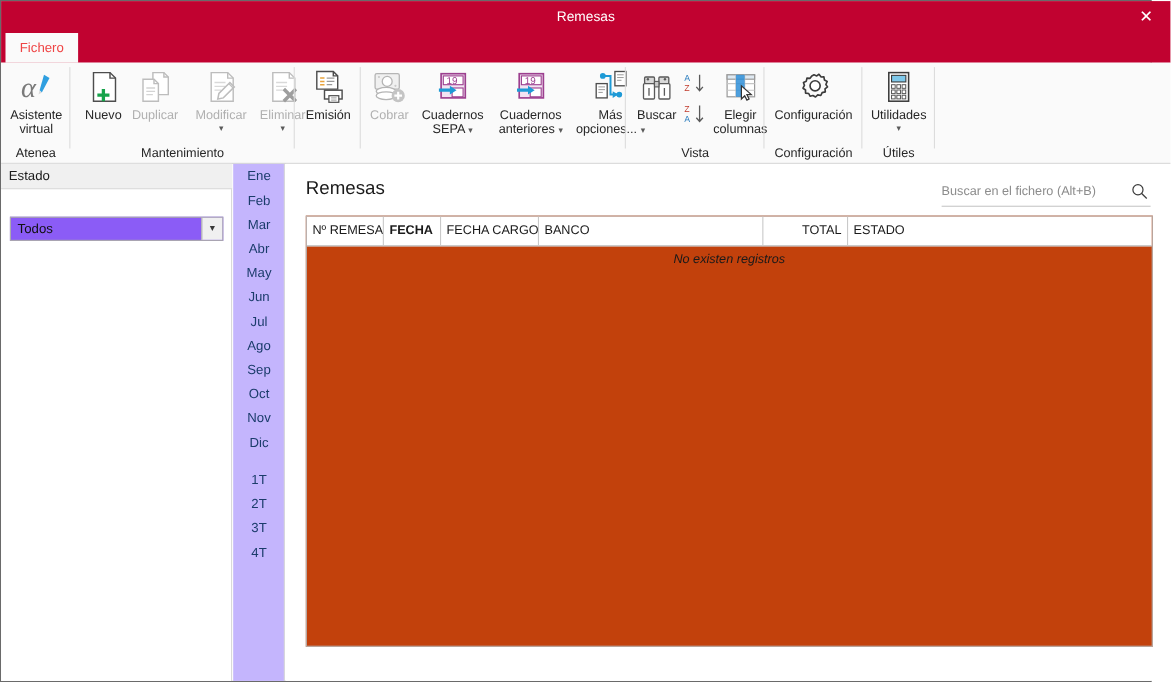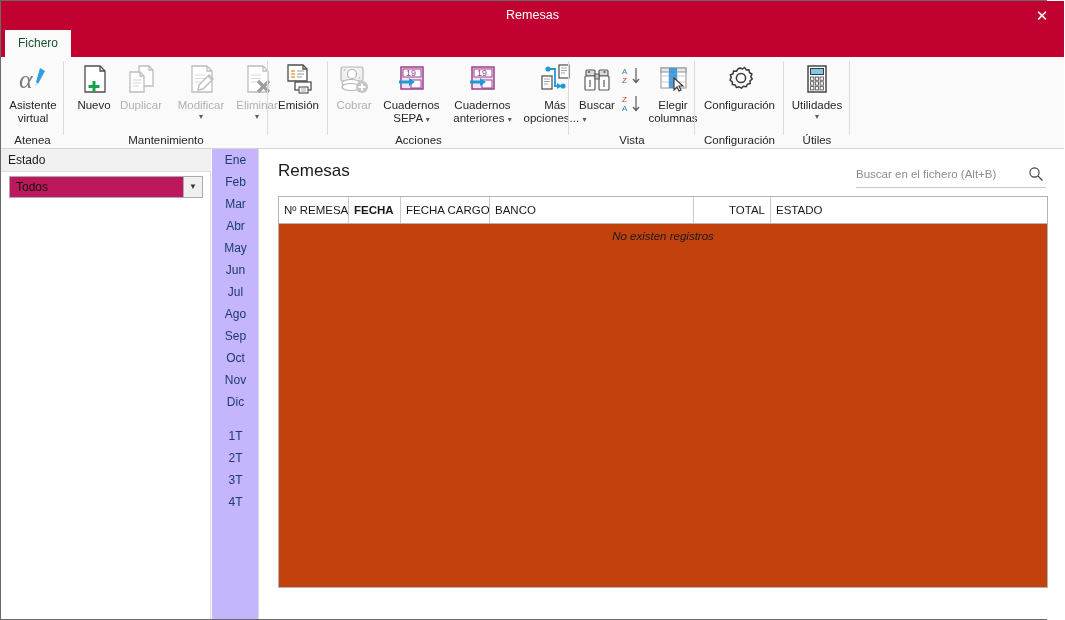"Fichero" .tab-fichero { color: #14532d -> #ef4444 }
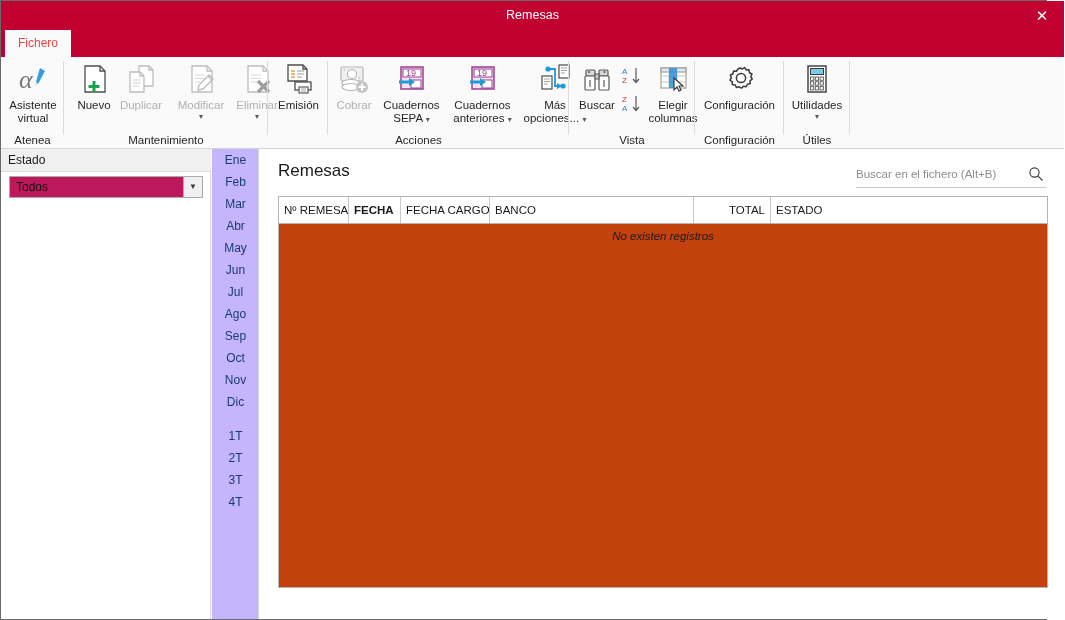"Acciones" div.glabel { html: <div>Acciones</div> -> none }
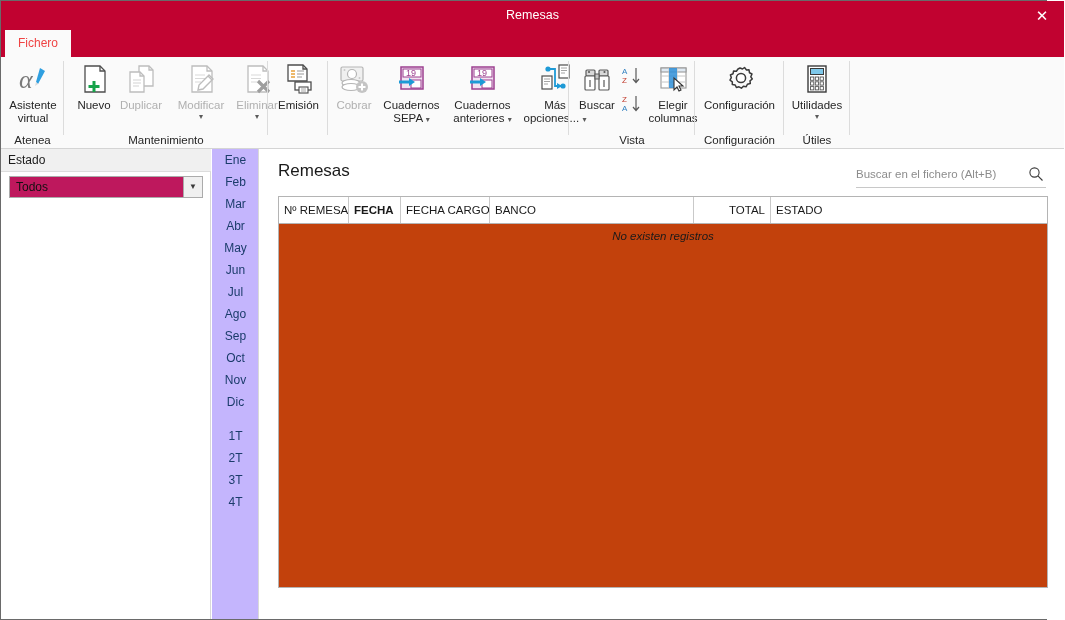"Todos" .lp-combo { background: #be185d -> #8b5cf6; top: 27px -> 48px }
